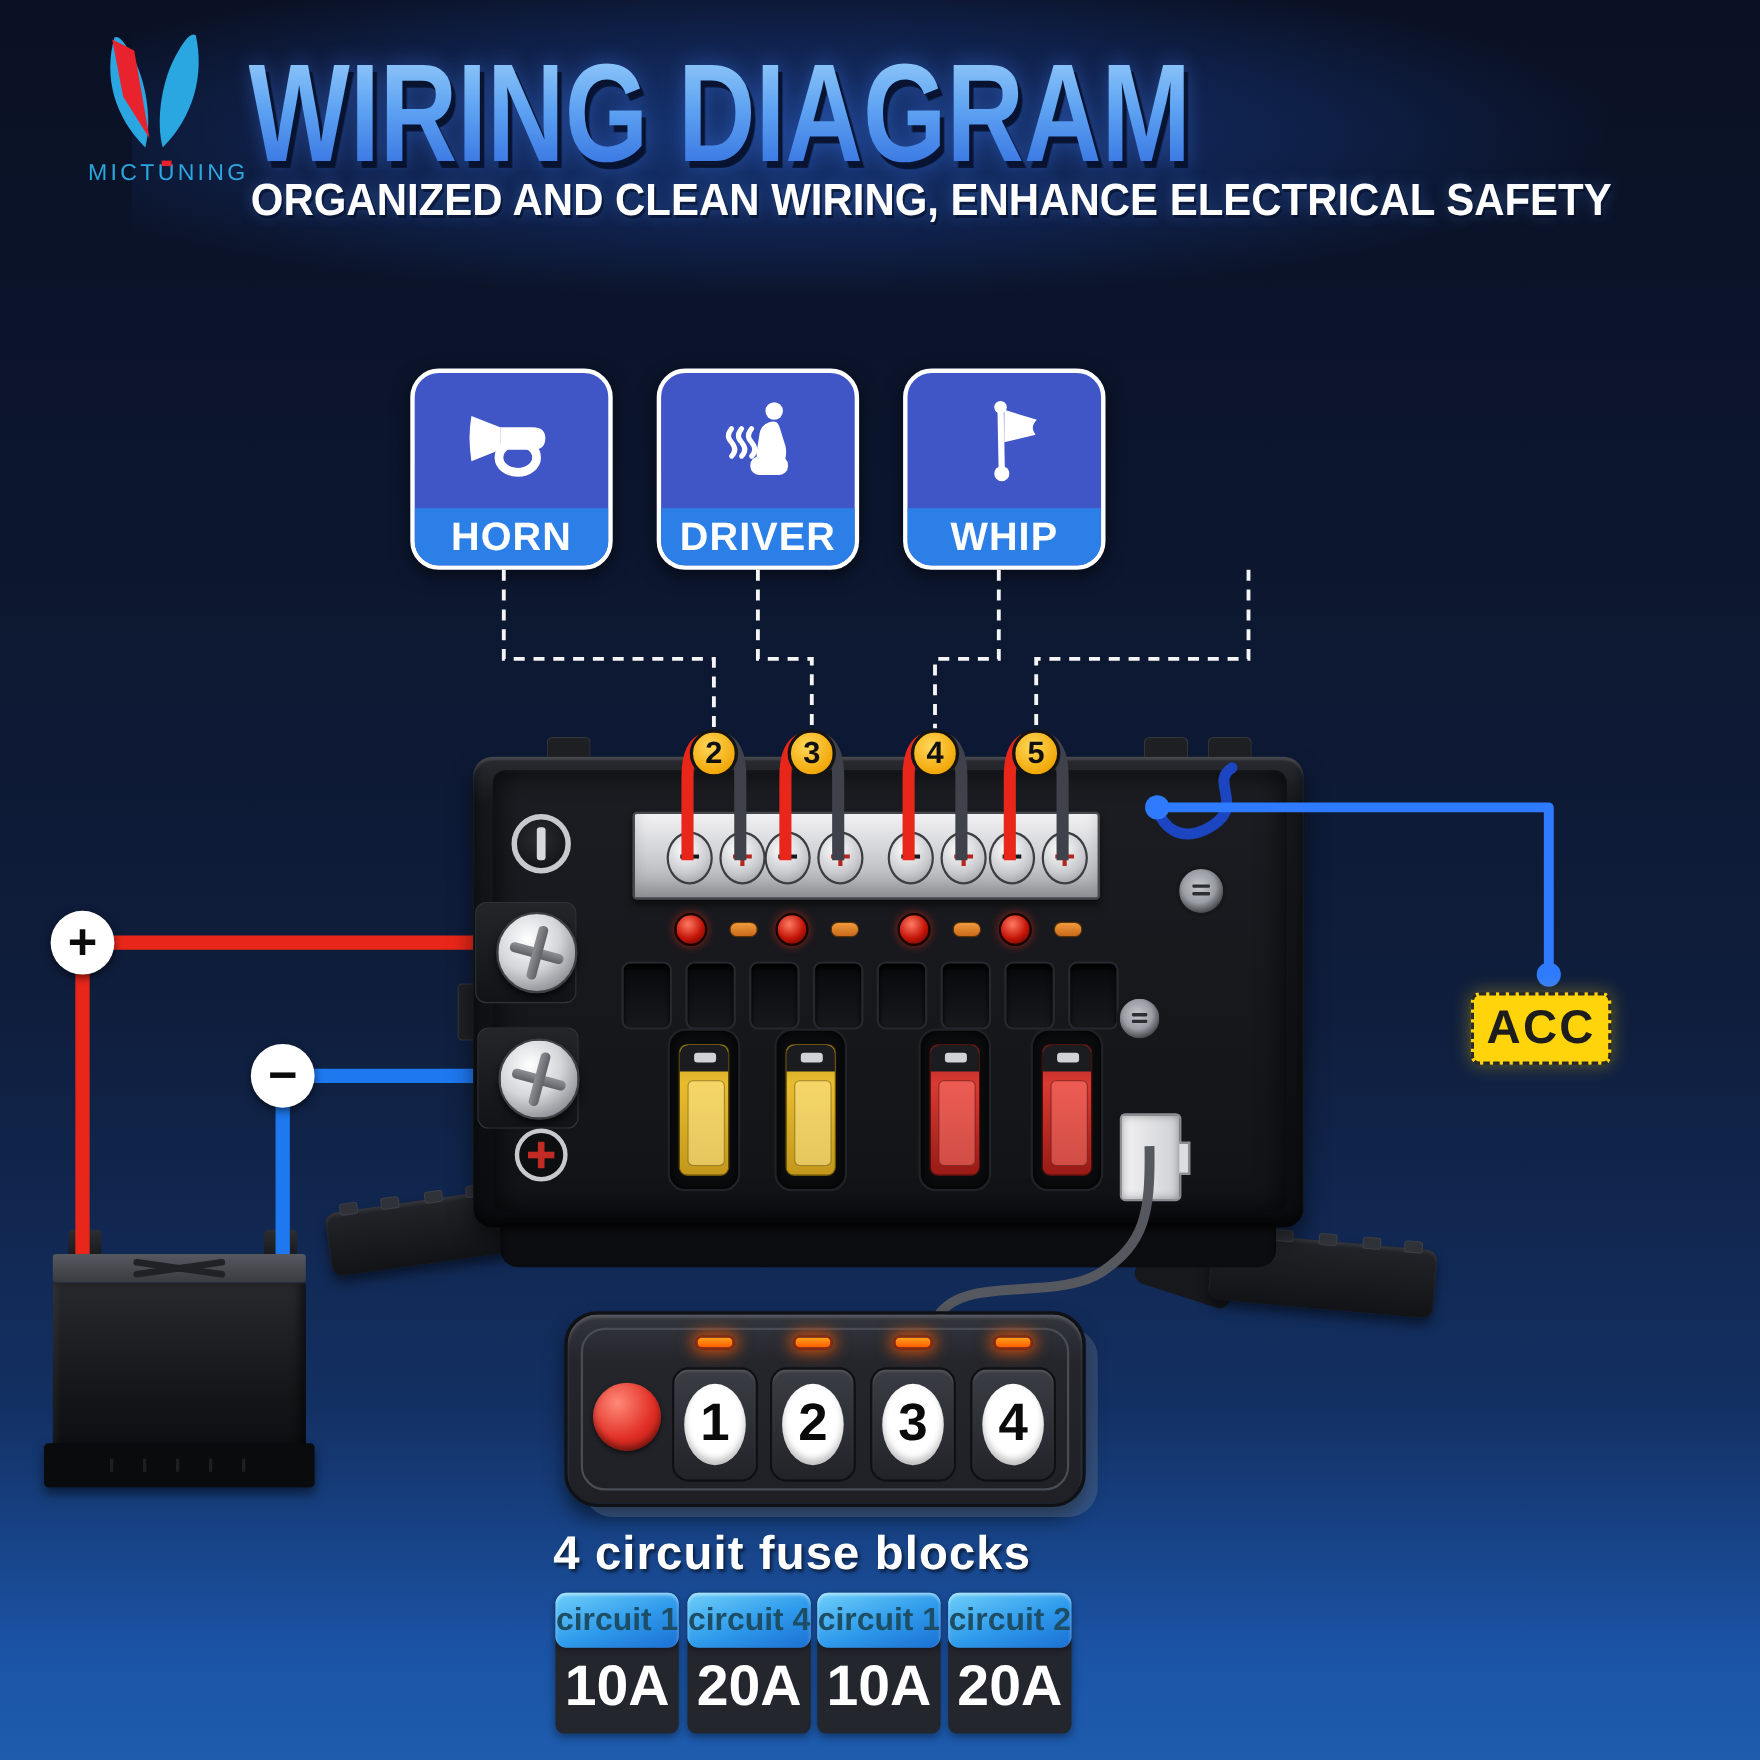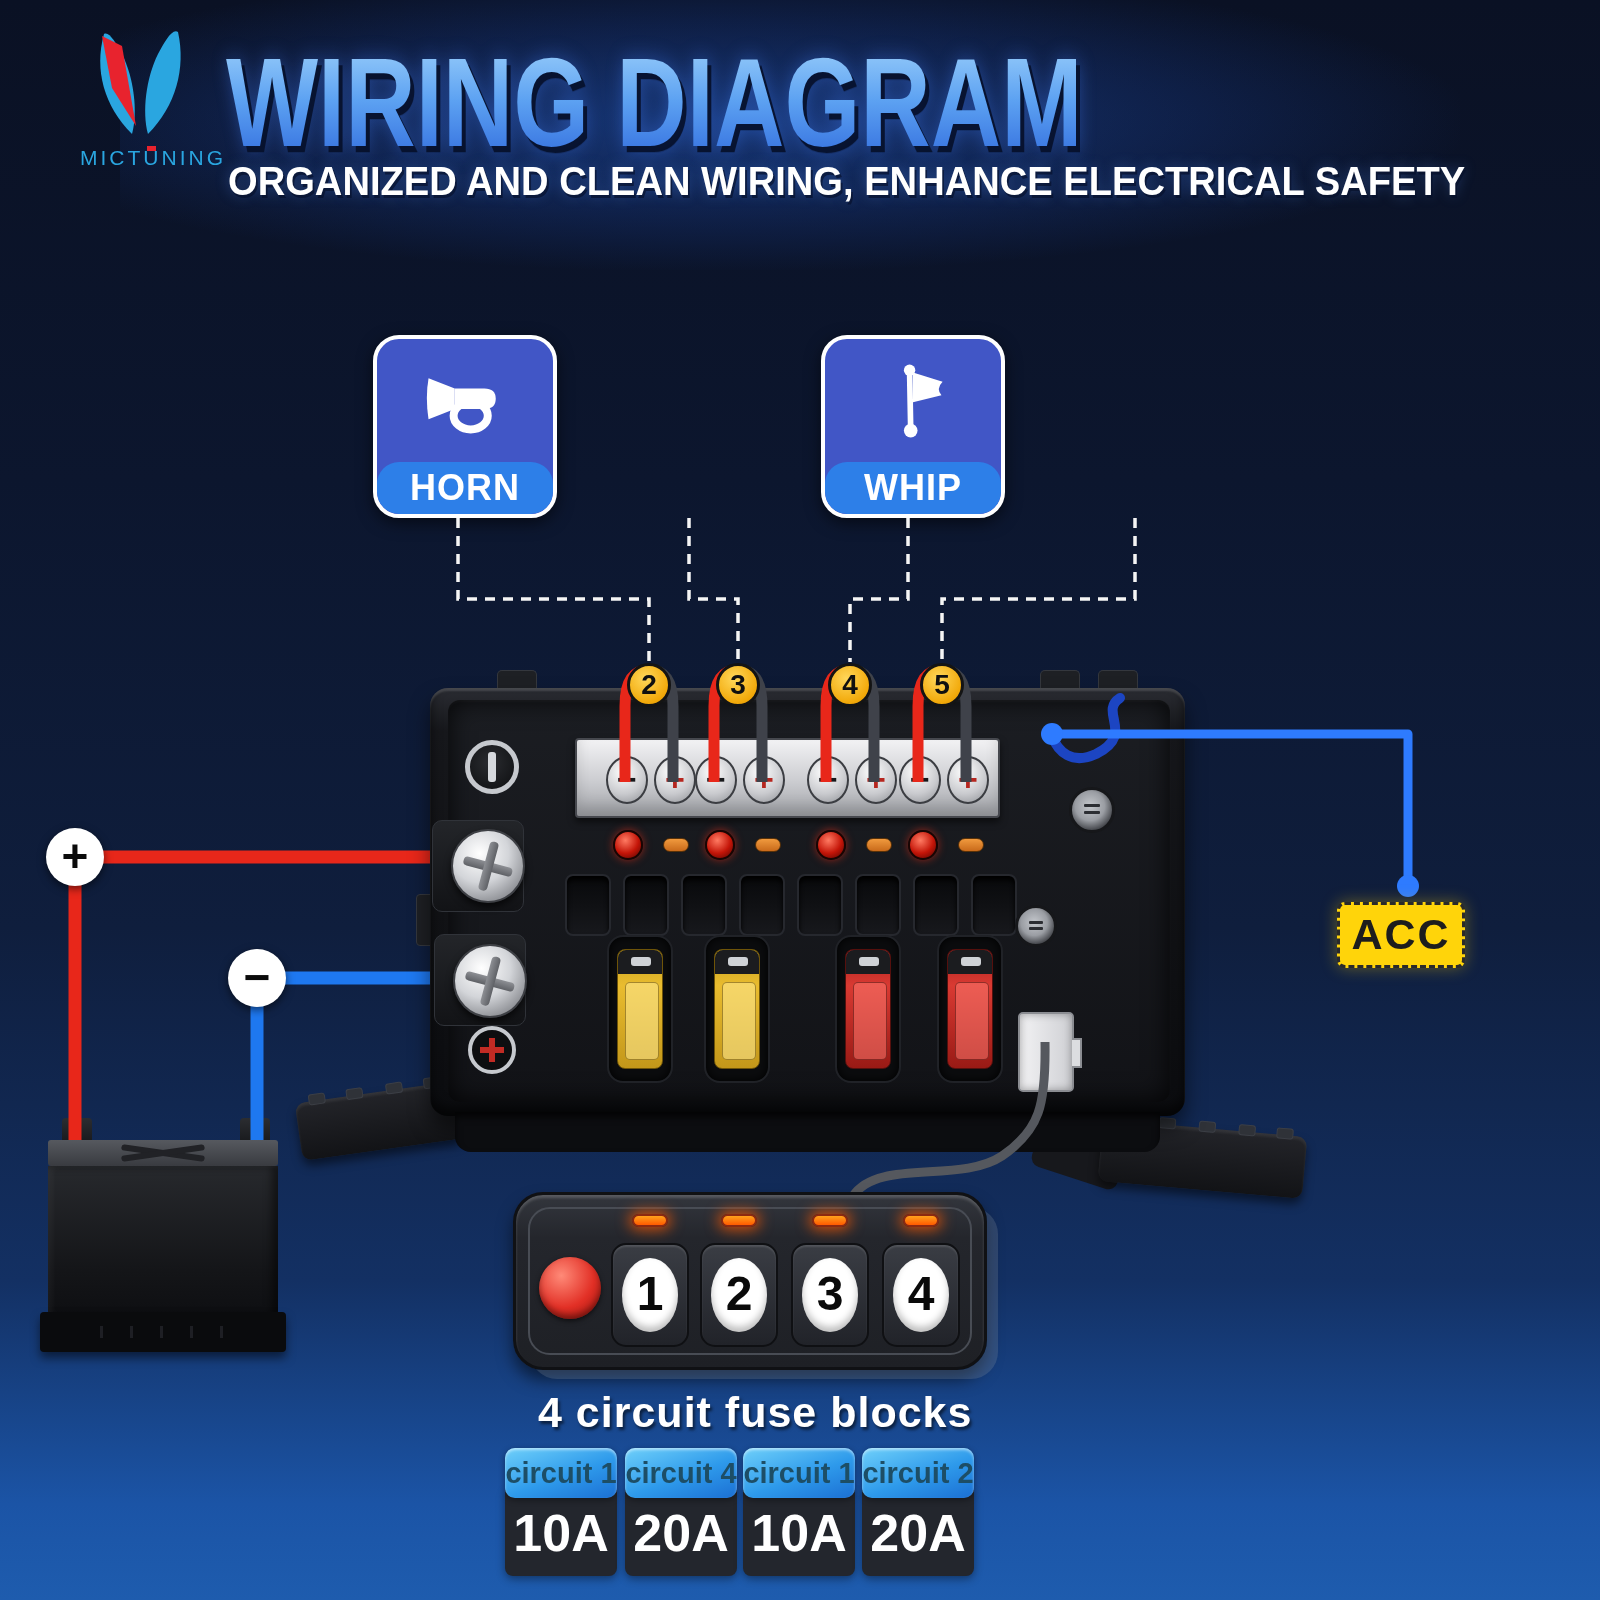"HORN" .acc-band { border-radius: 22px -> none }
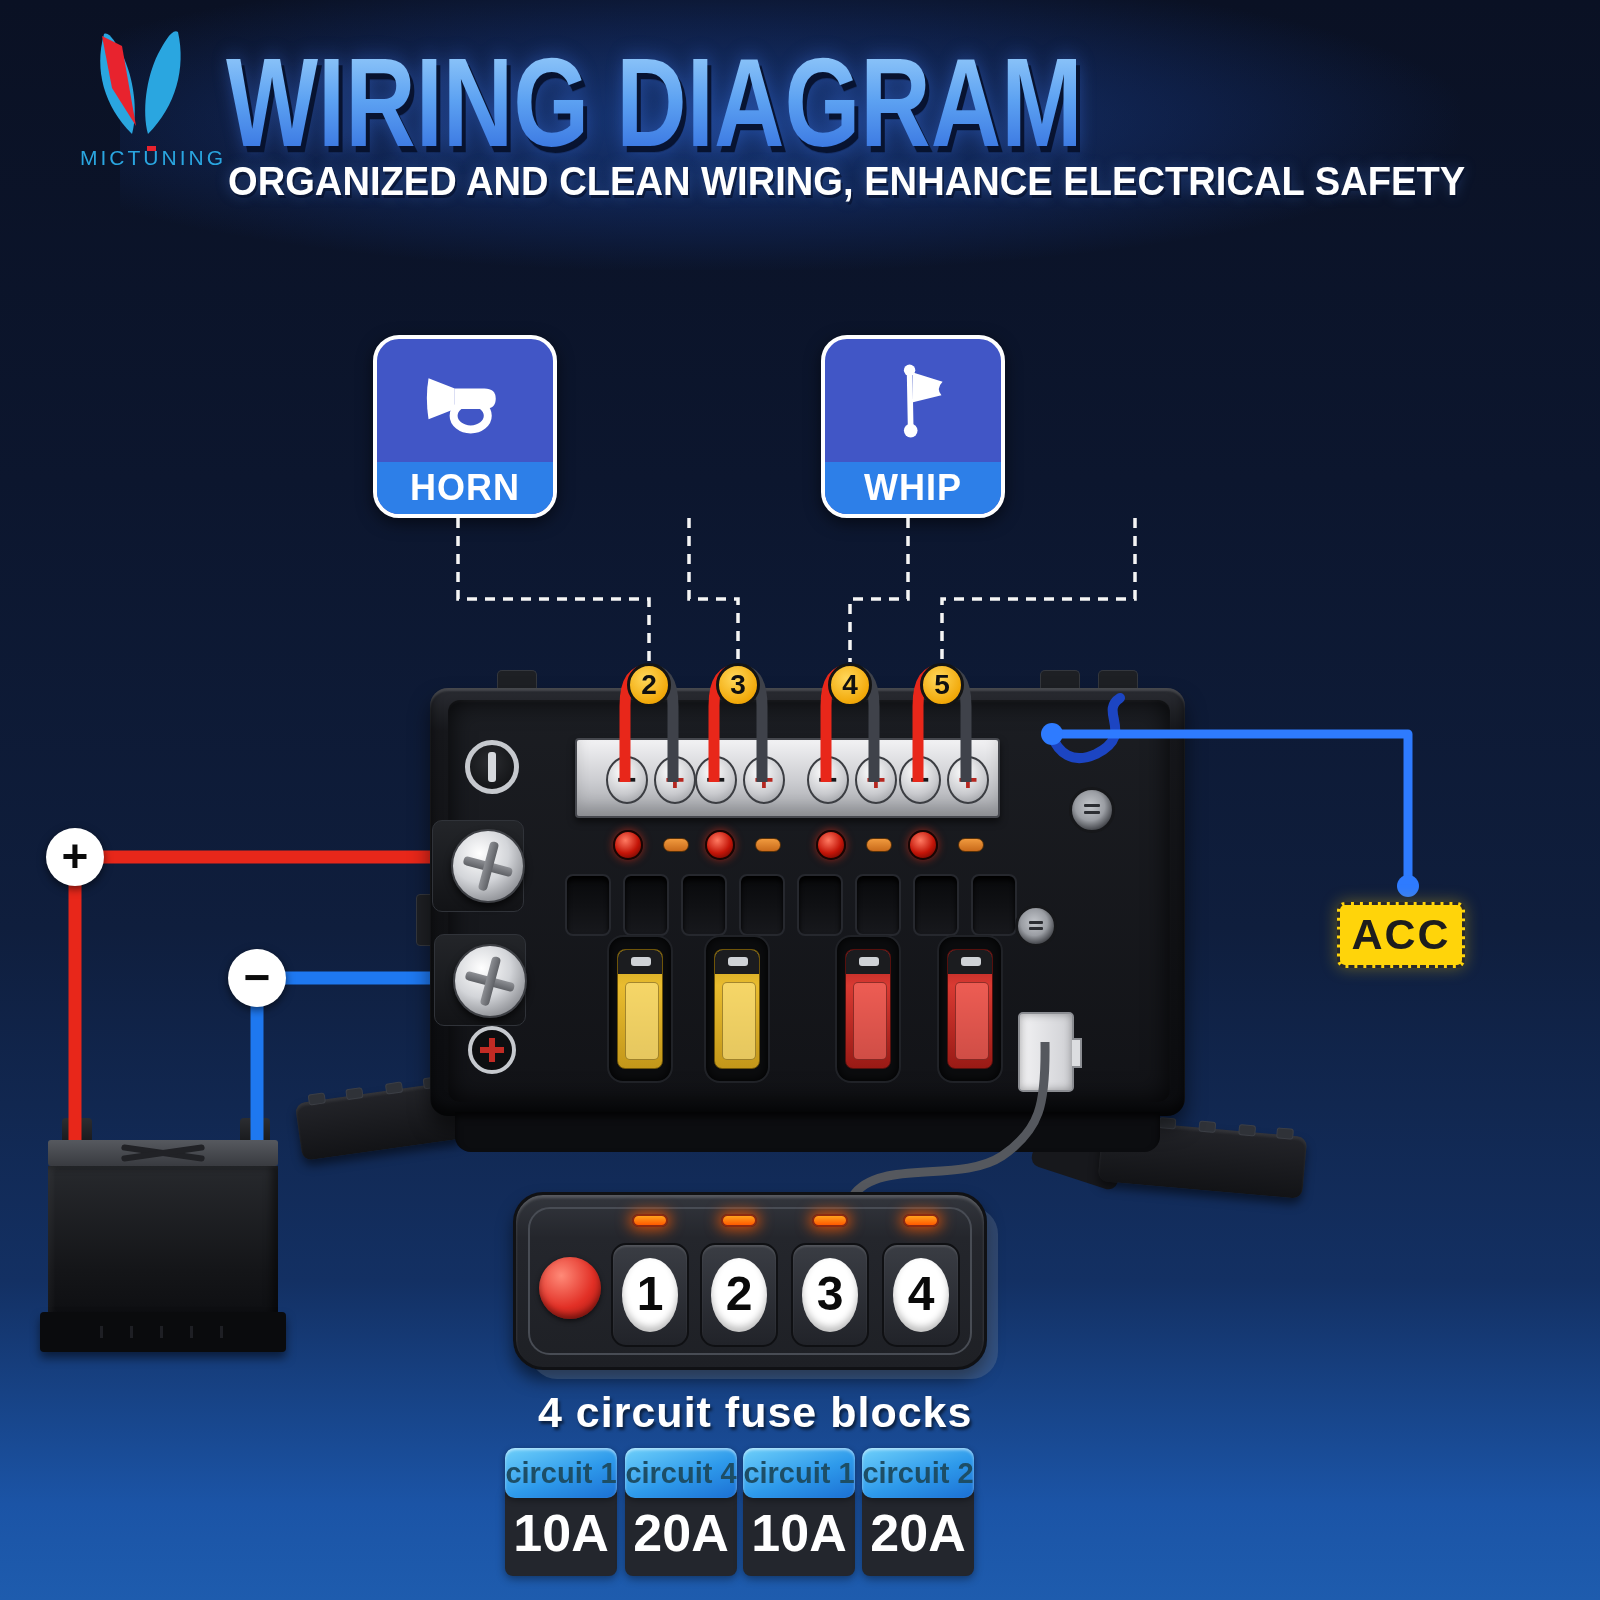"DRIVER" div.abs { html: none -> <div> <div> <svg> <circle></circle> <path></path> <rect></rect> <path></path> <path></path> <path></path> </svg> </div> <div>DRIVER</div> </div> }
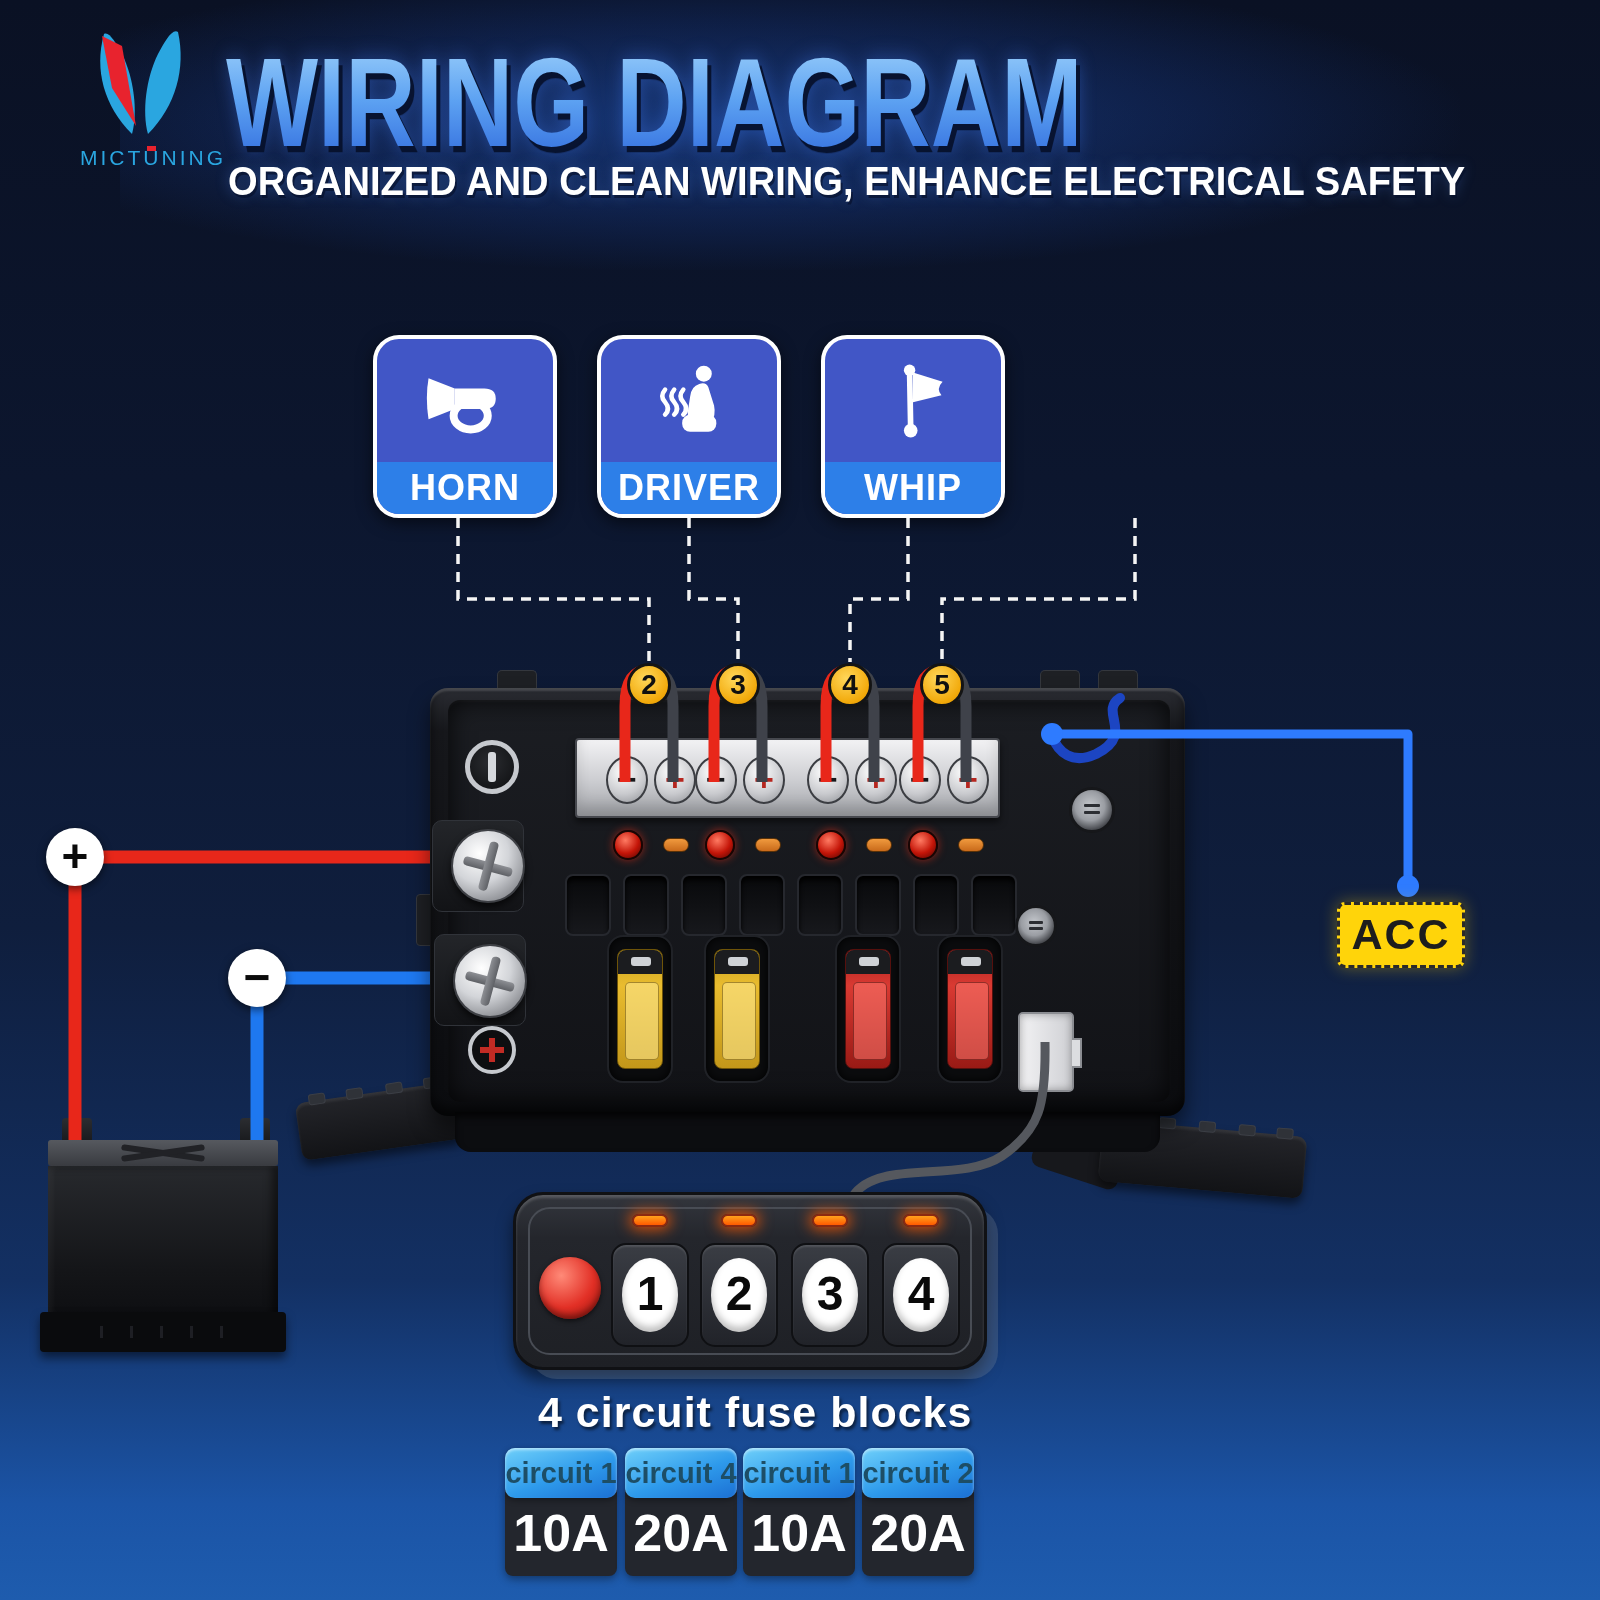"4 circuit fuse blocks" .table-title { margin-left: 35px -> none }
